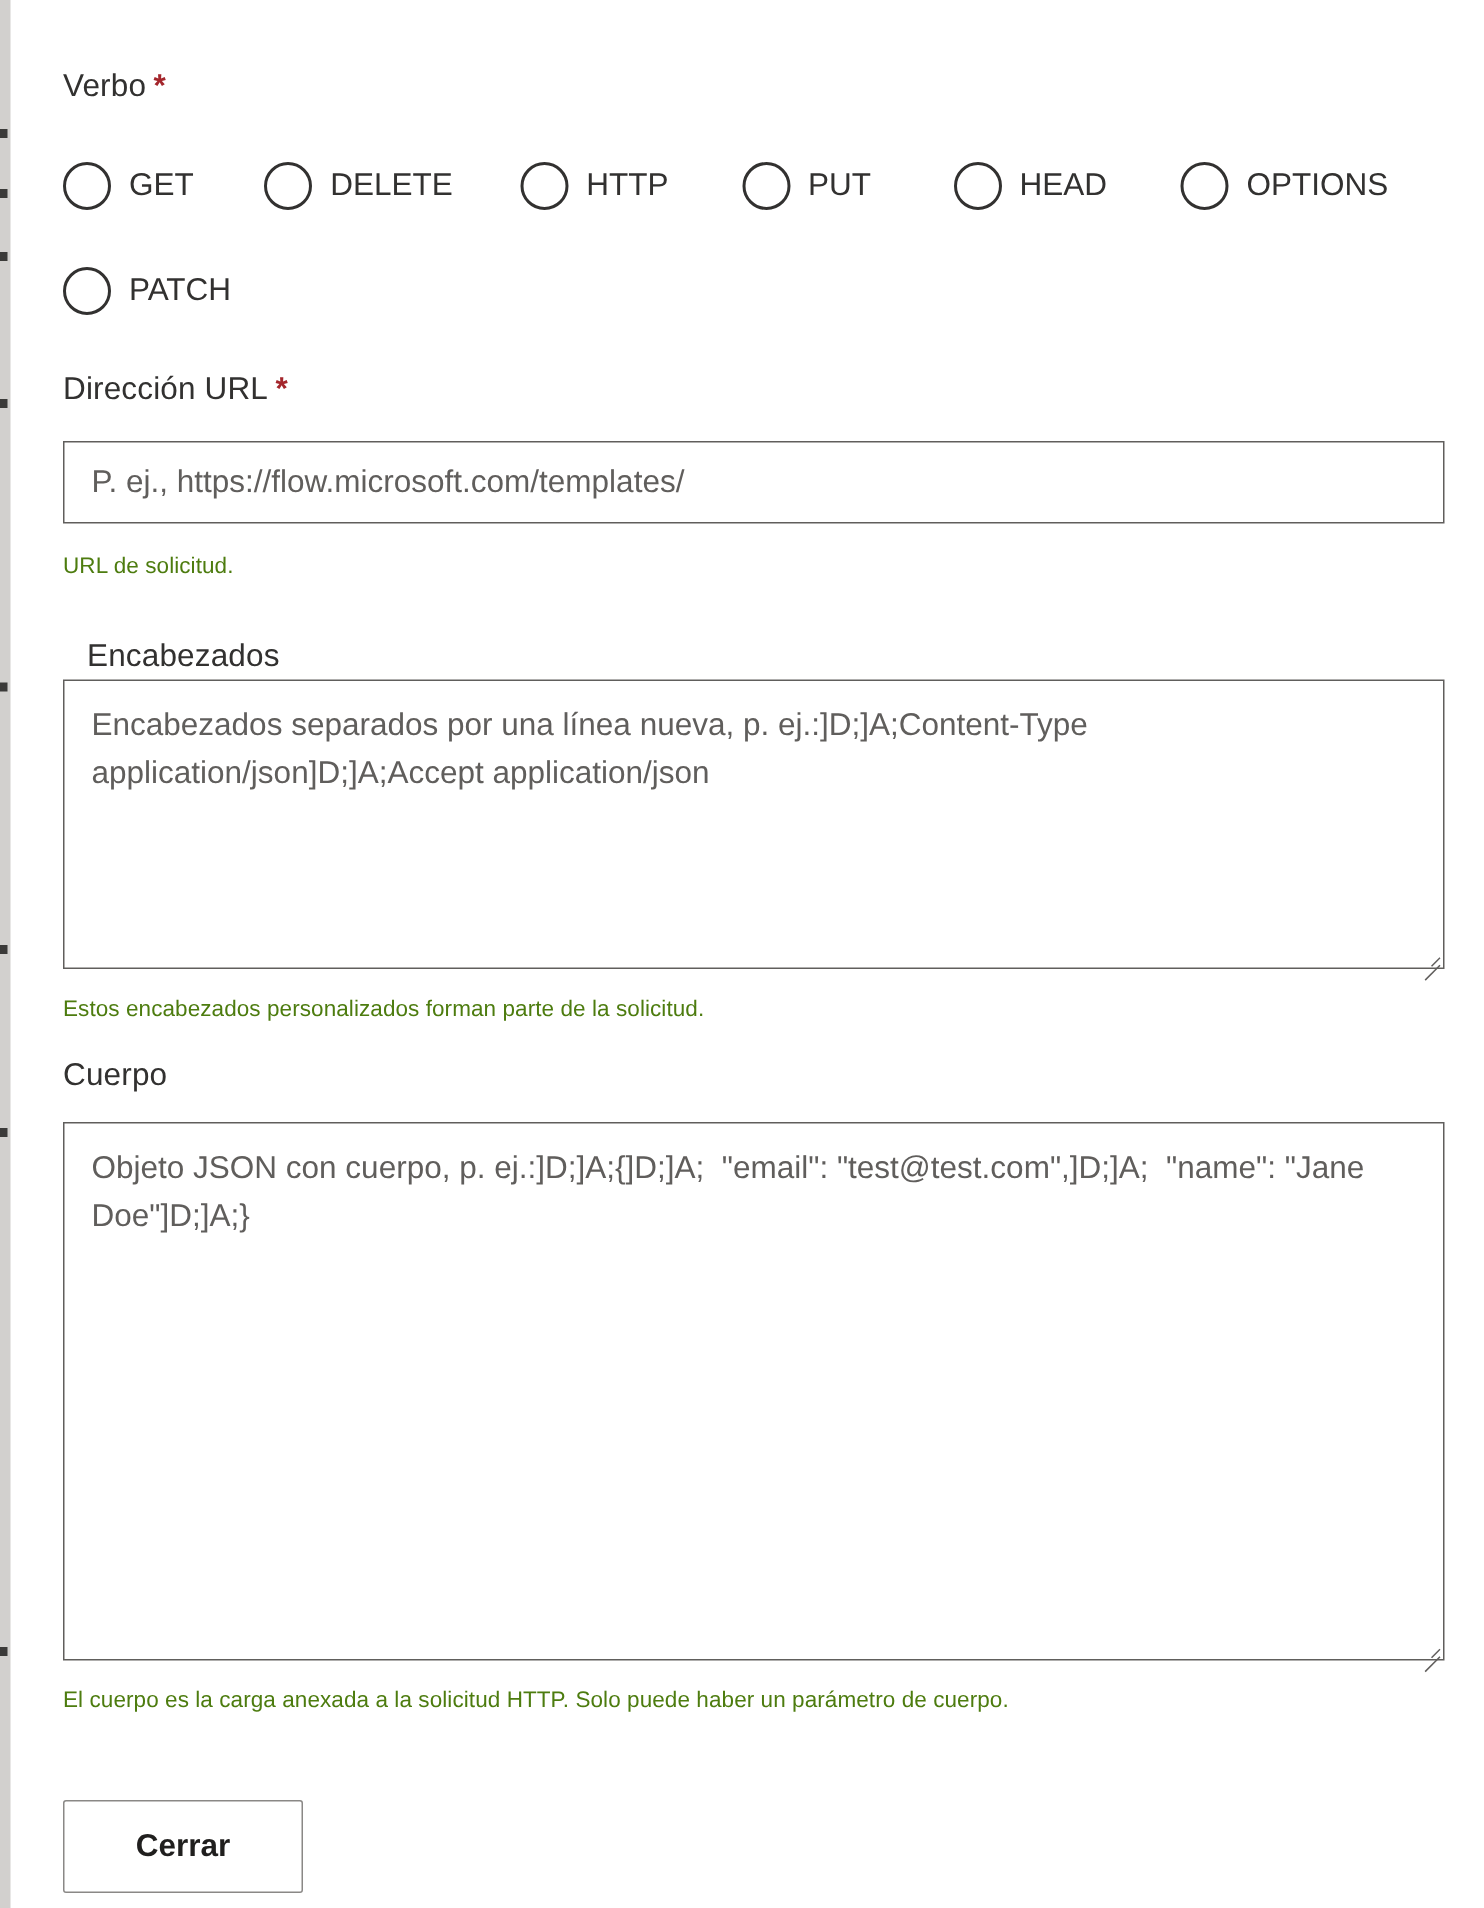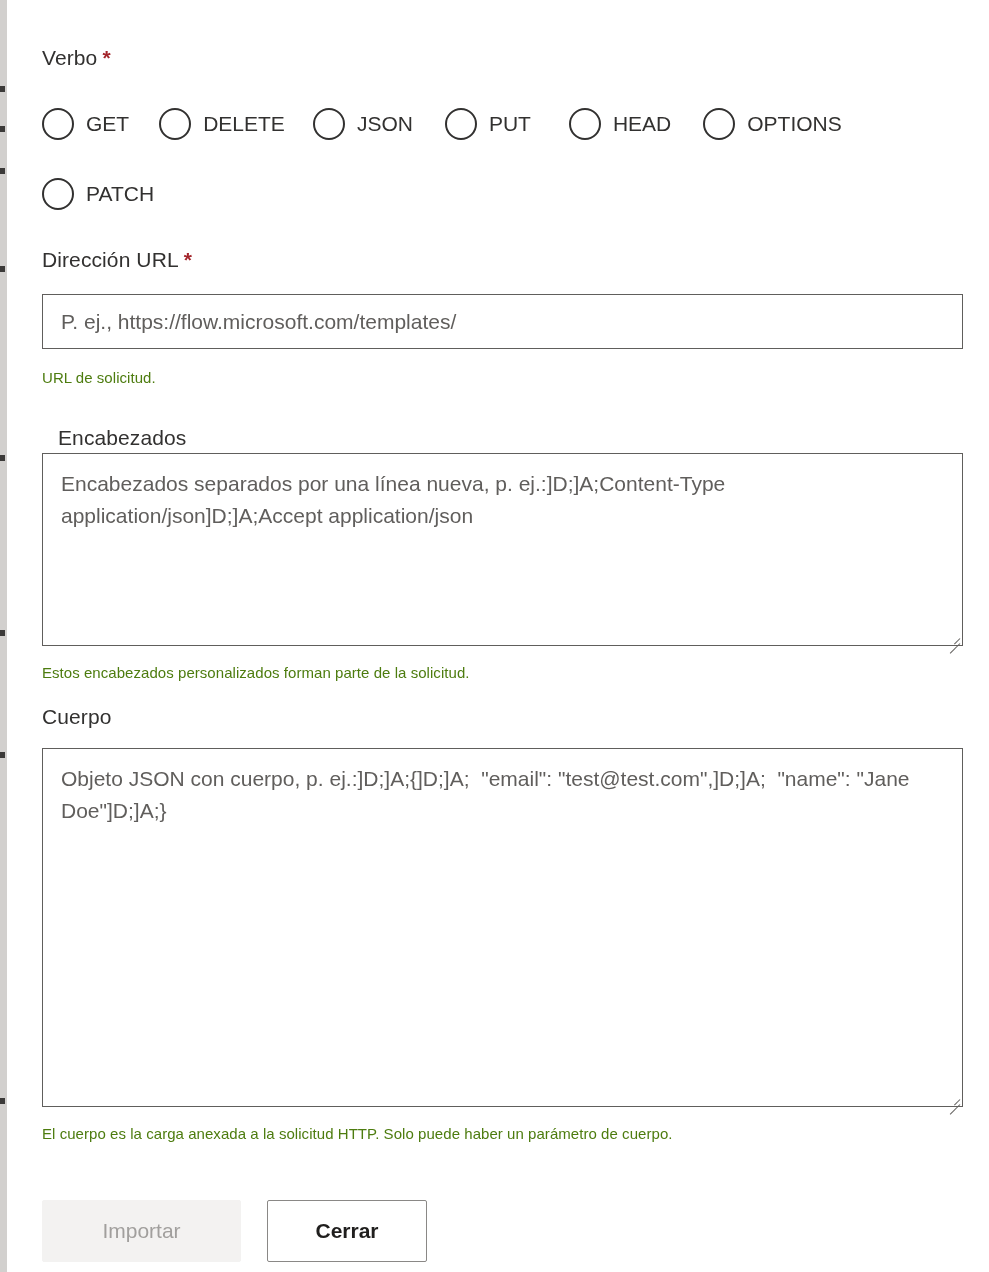"GET" .radio-row.row1 { gap: none -> 17px }
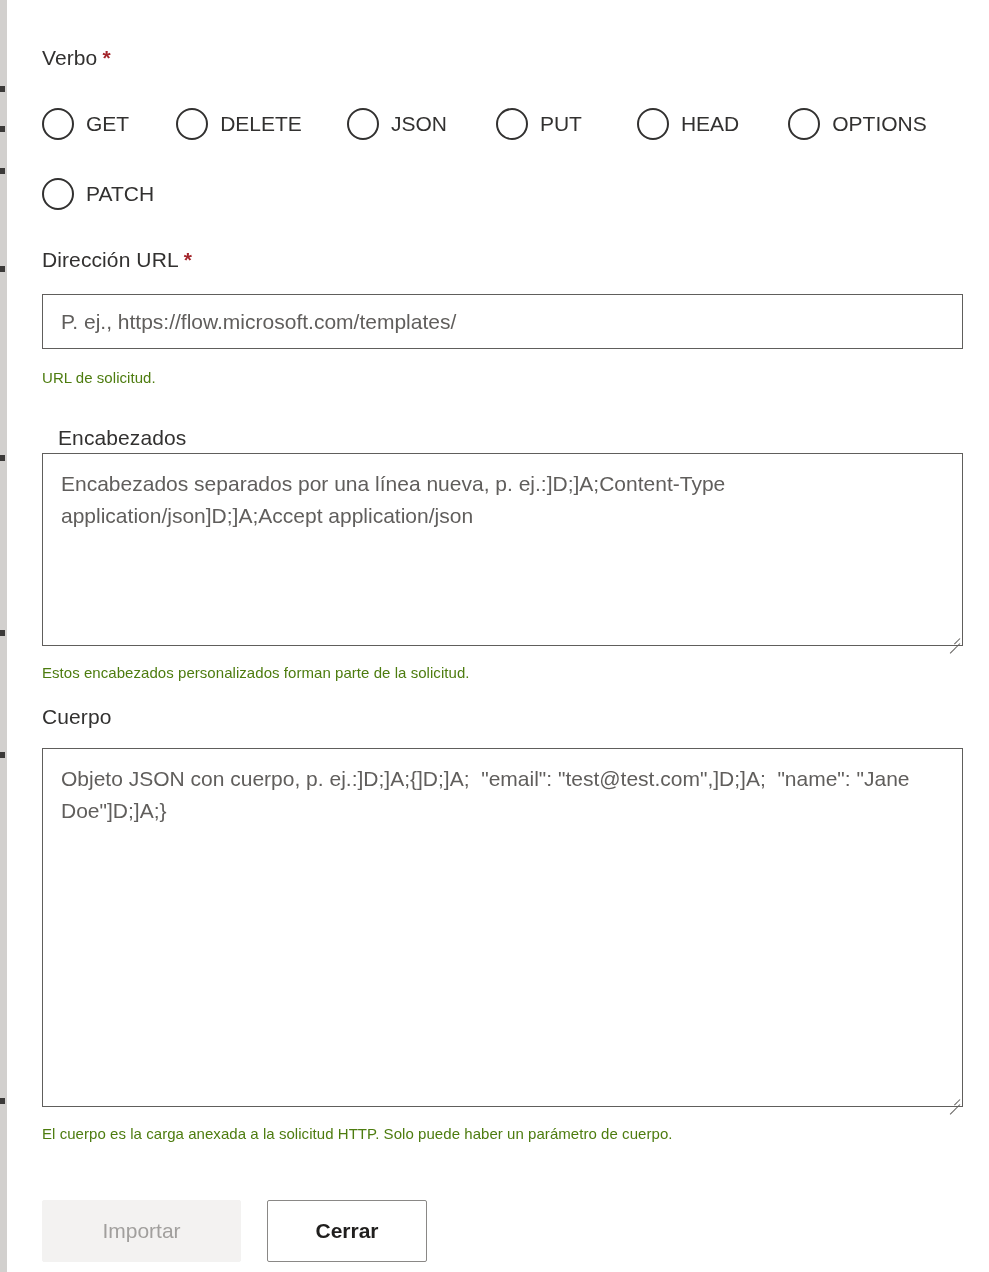"JSON" span.radio-text { text: JSON -> HTTP }
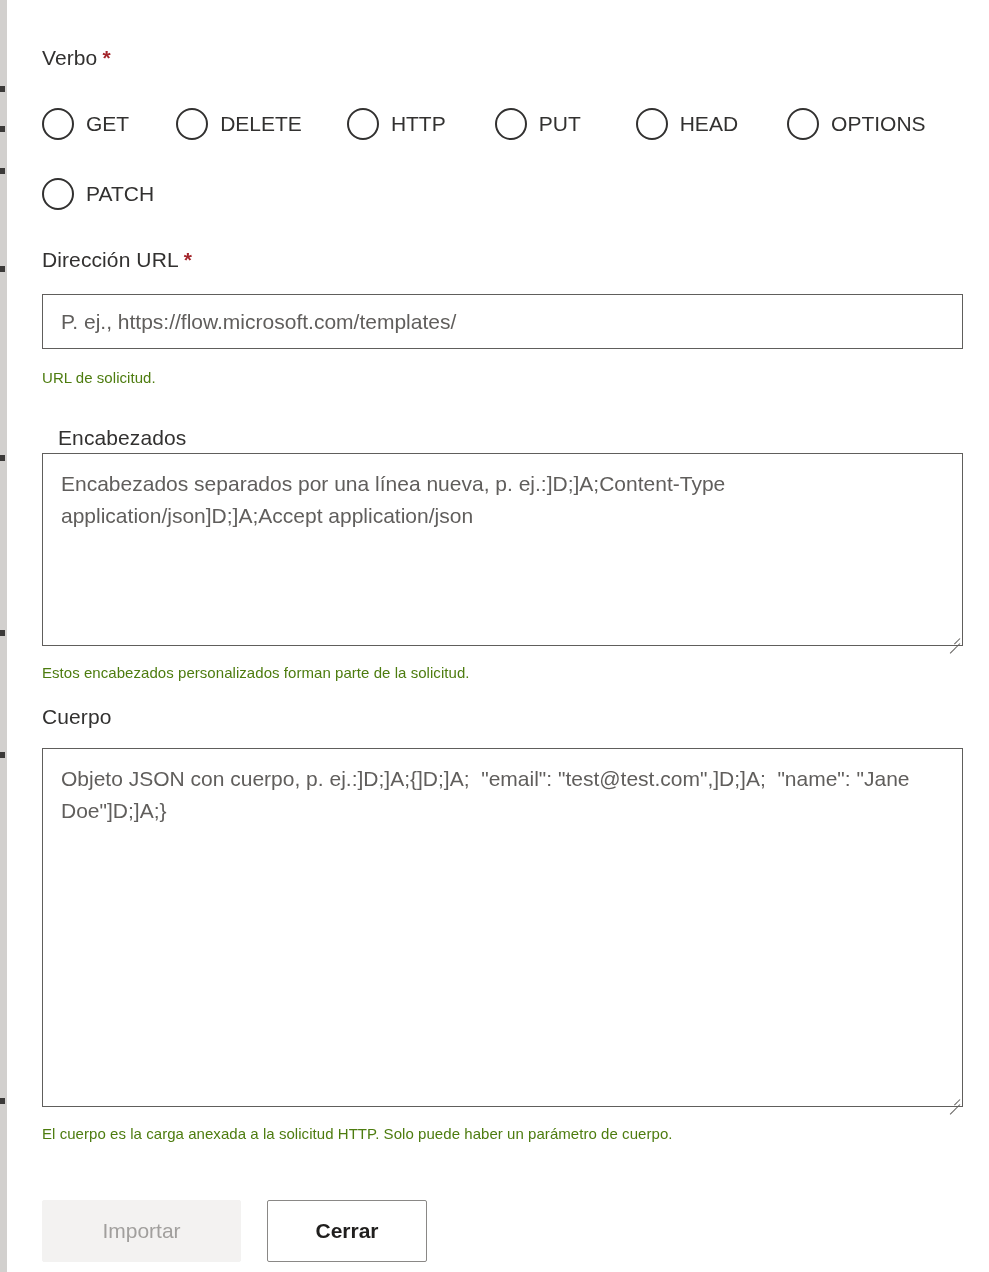"Importar" button.btn { html: <button>Importar</button> -> none }
